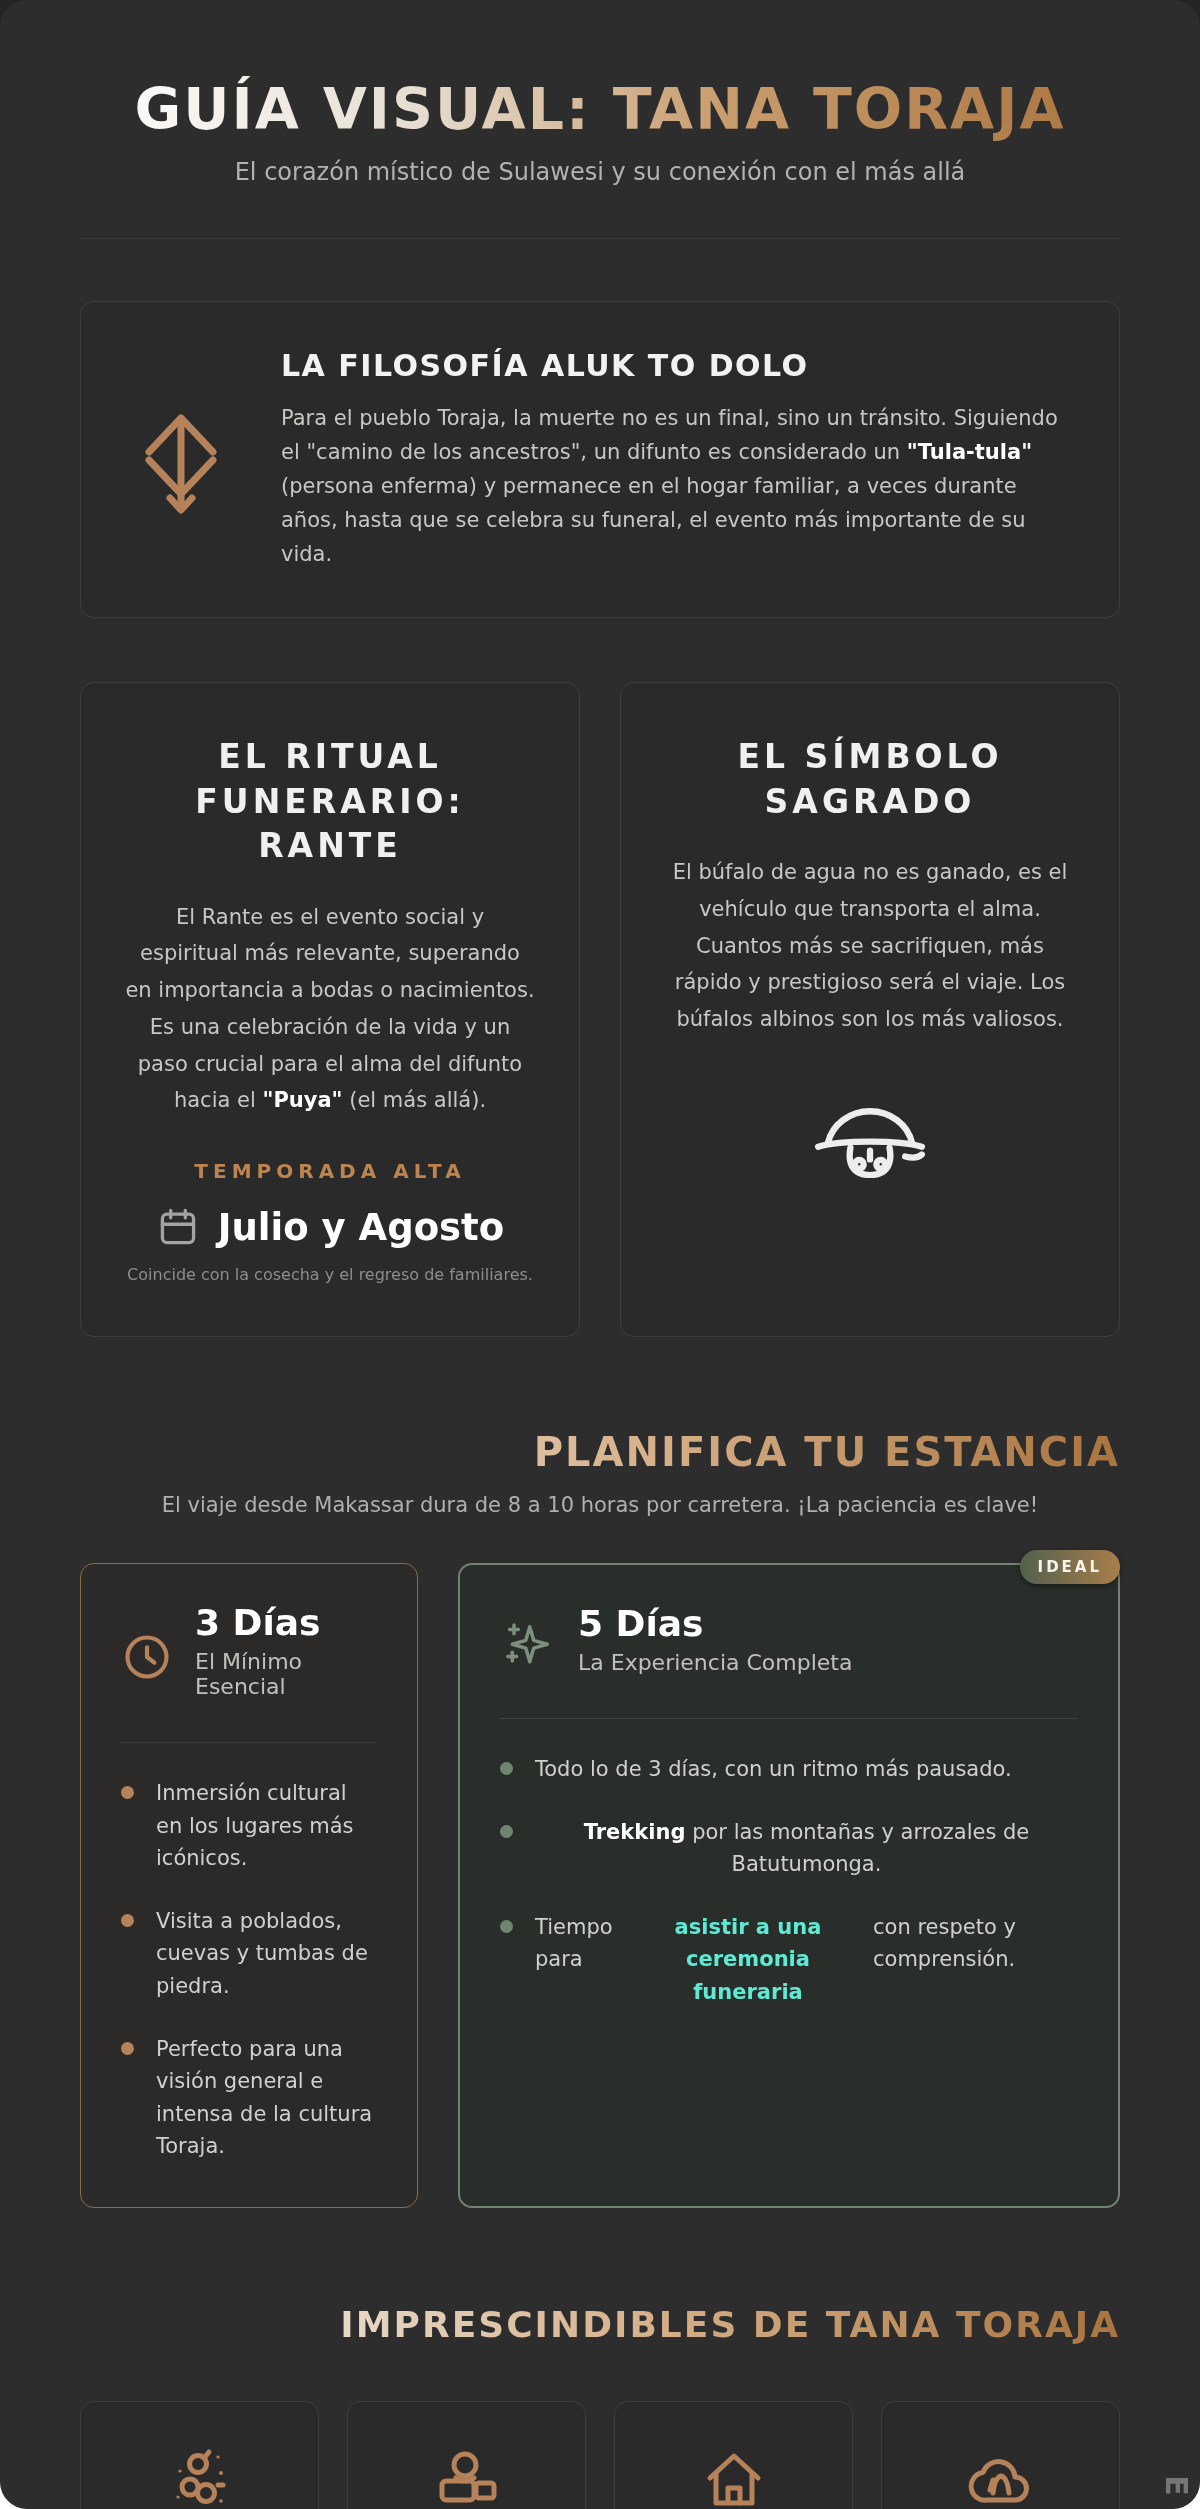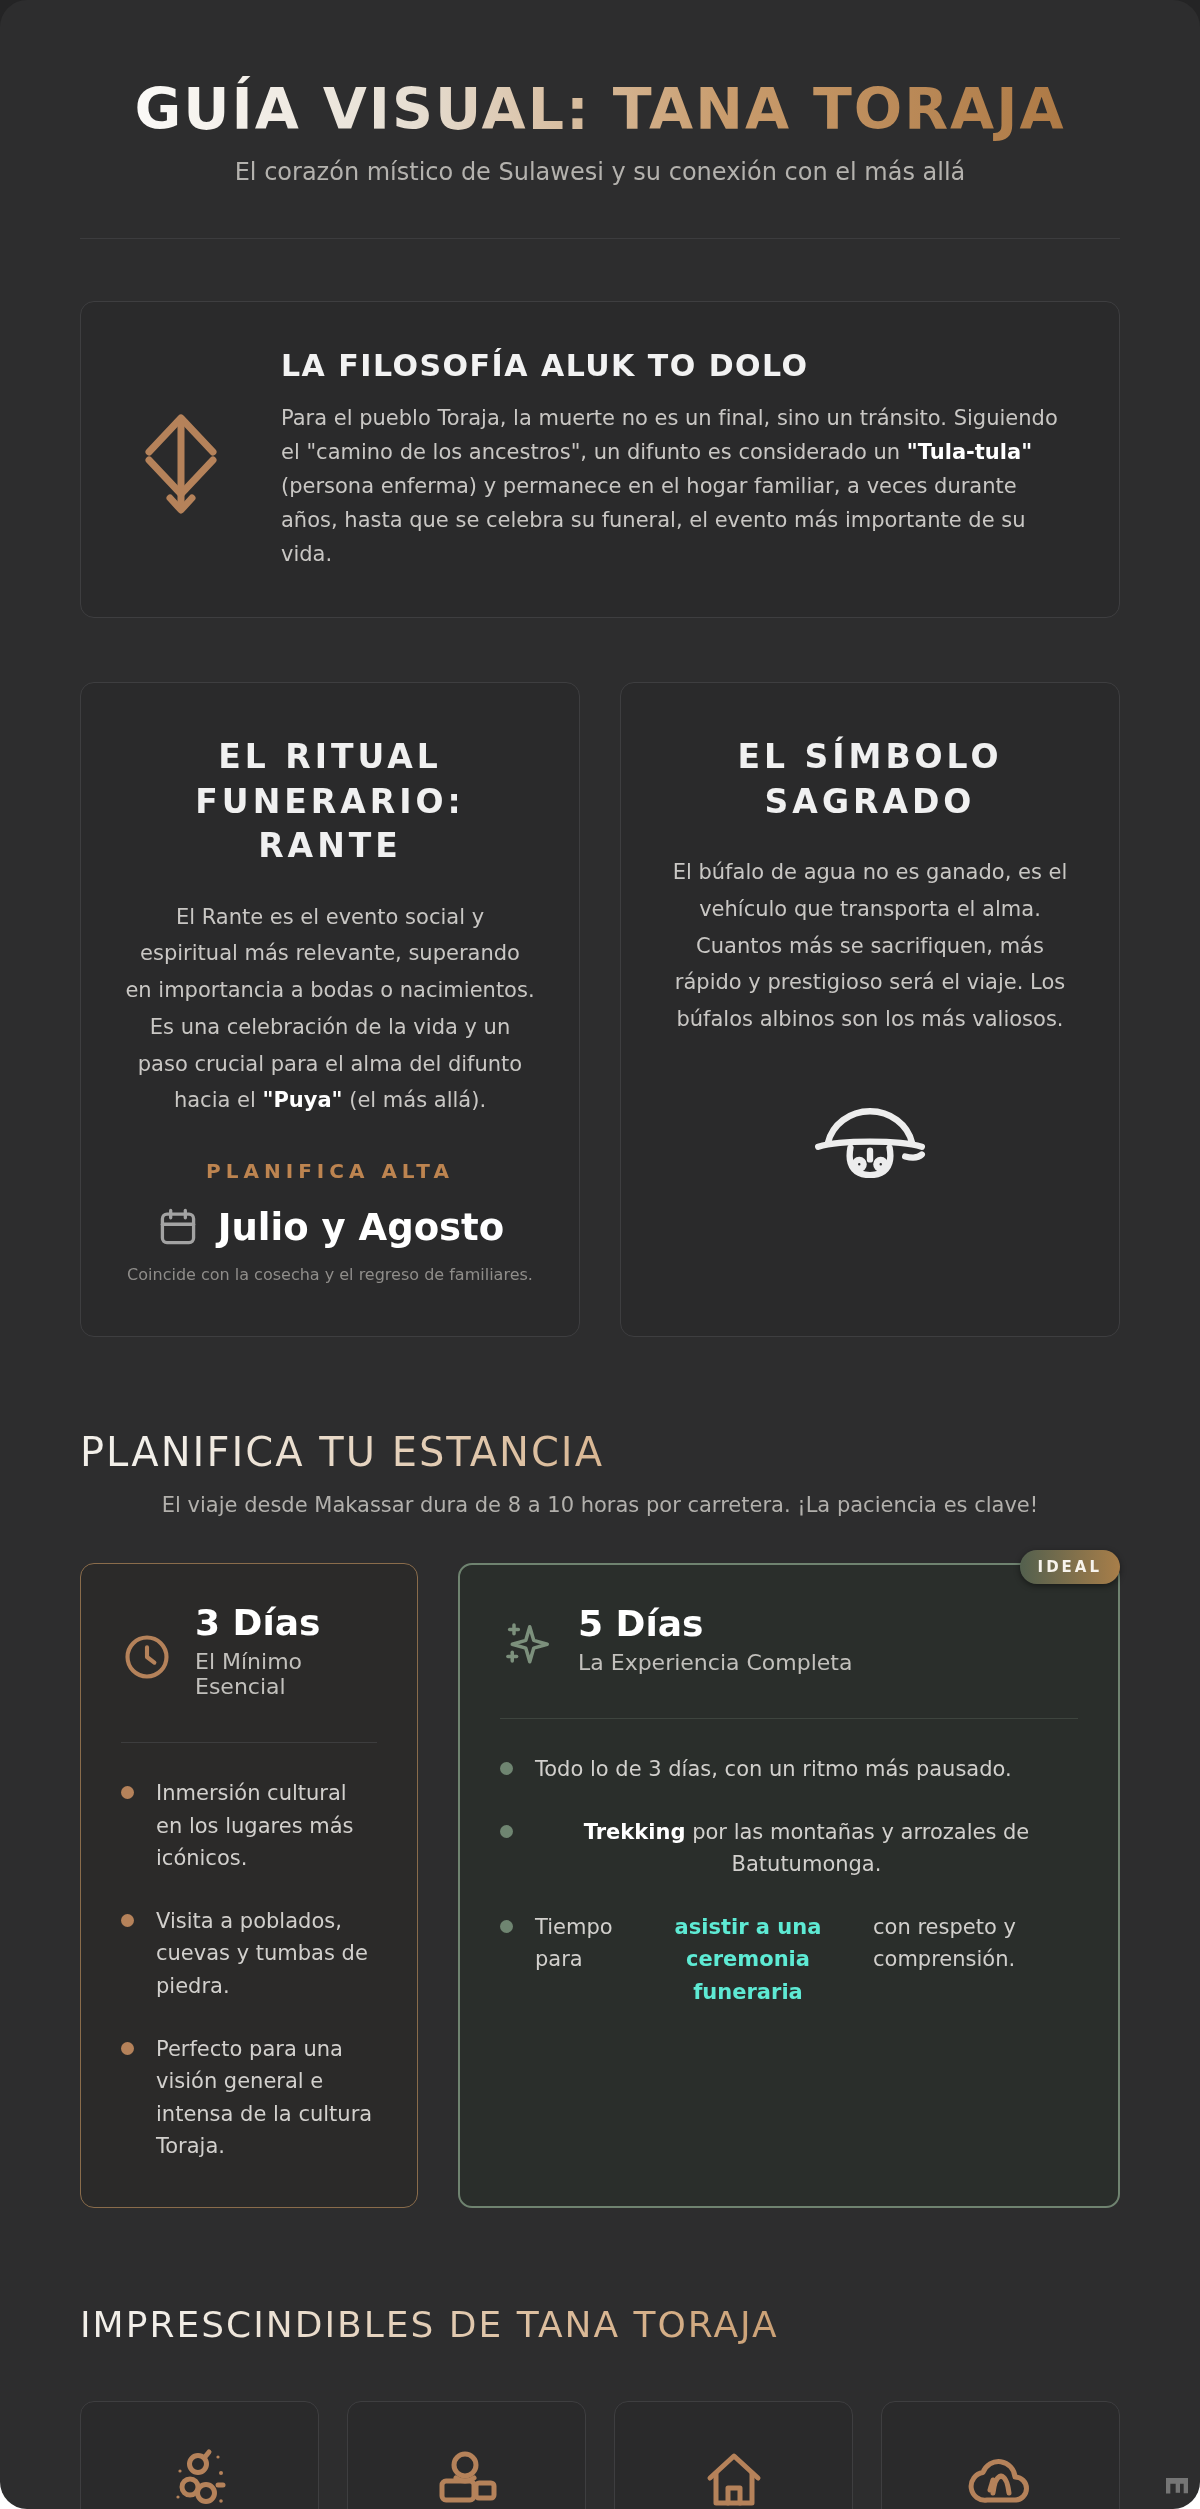"PLANIFICA ALTA" div.season-label { text: PLANIFICA -> TEMPORADA }
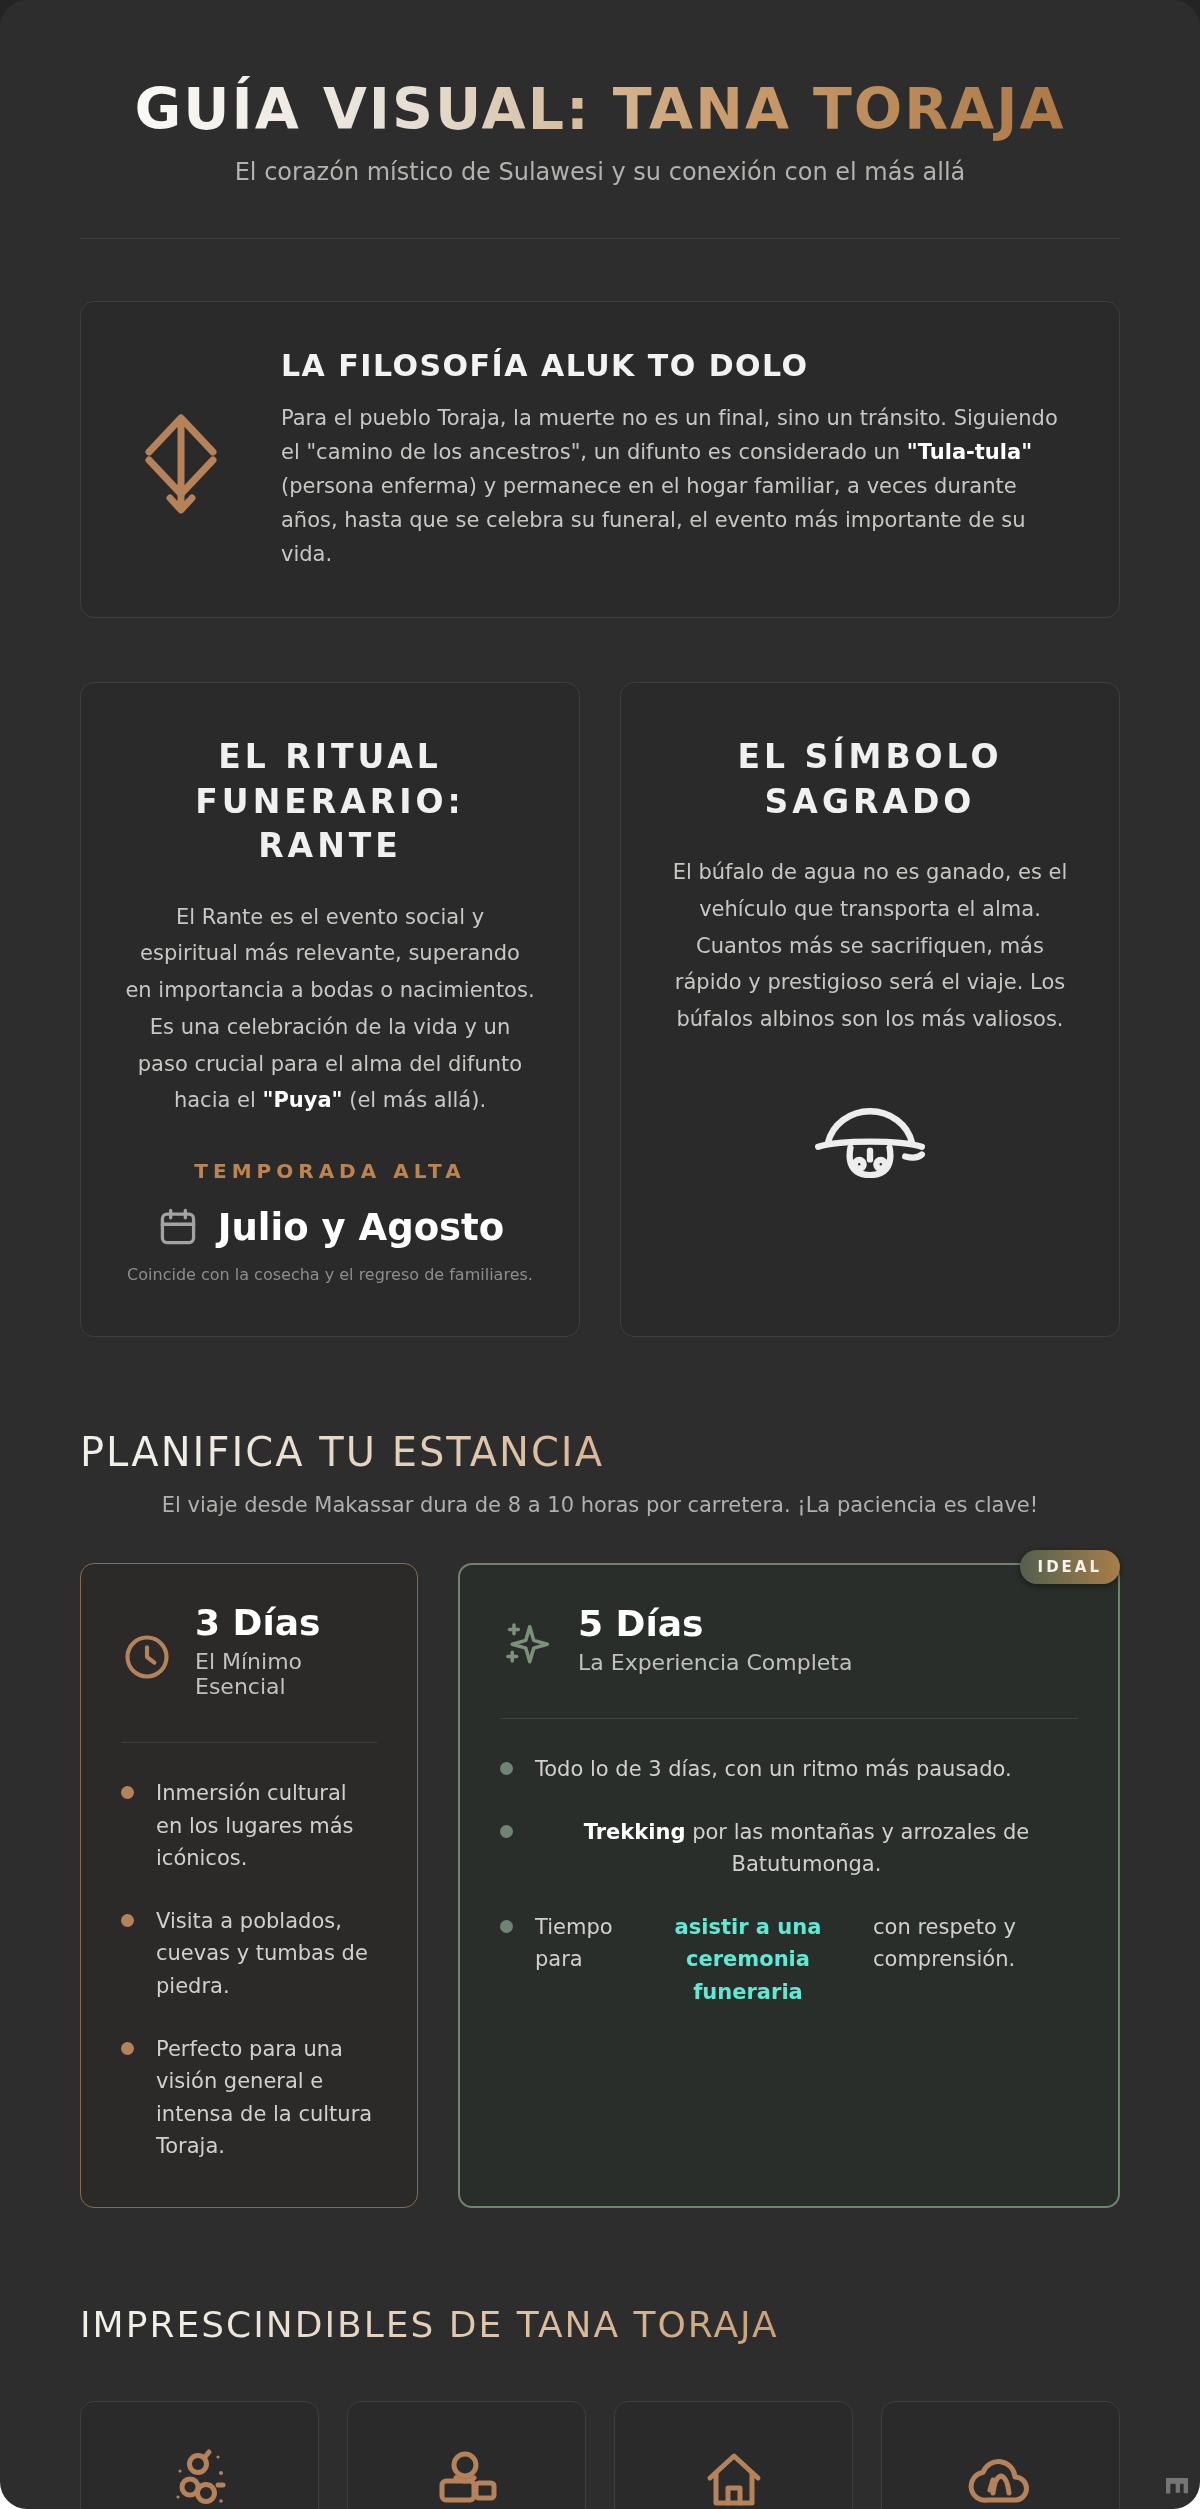"PLANIFICA TU ESTANCIA" .section-title { font-weight: normal -> bold; text-align: left -> right }
